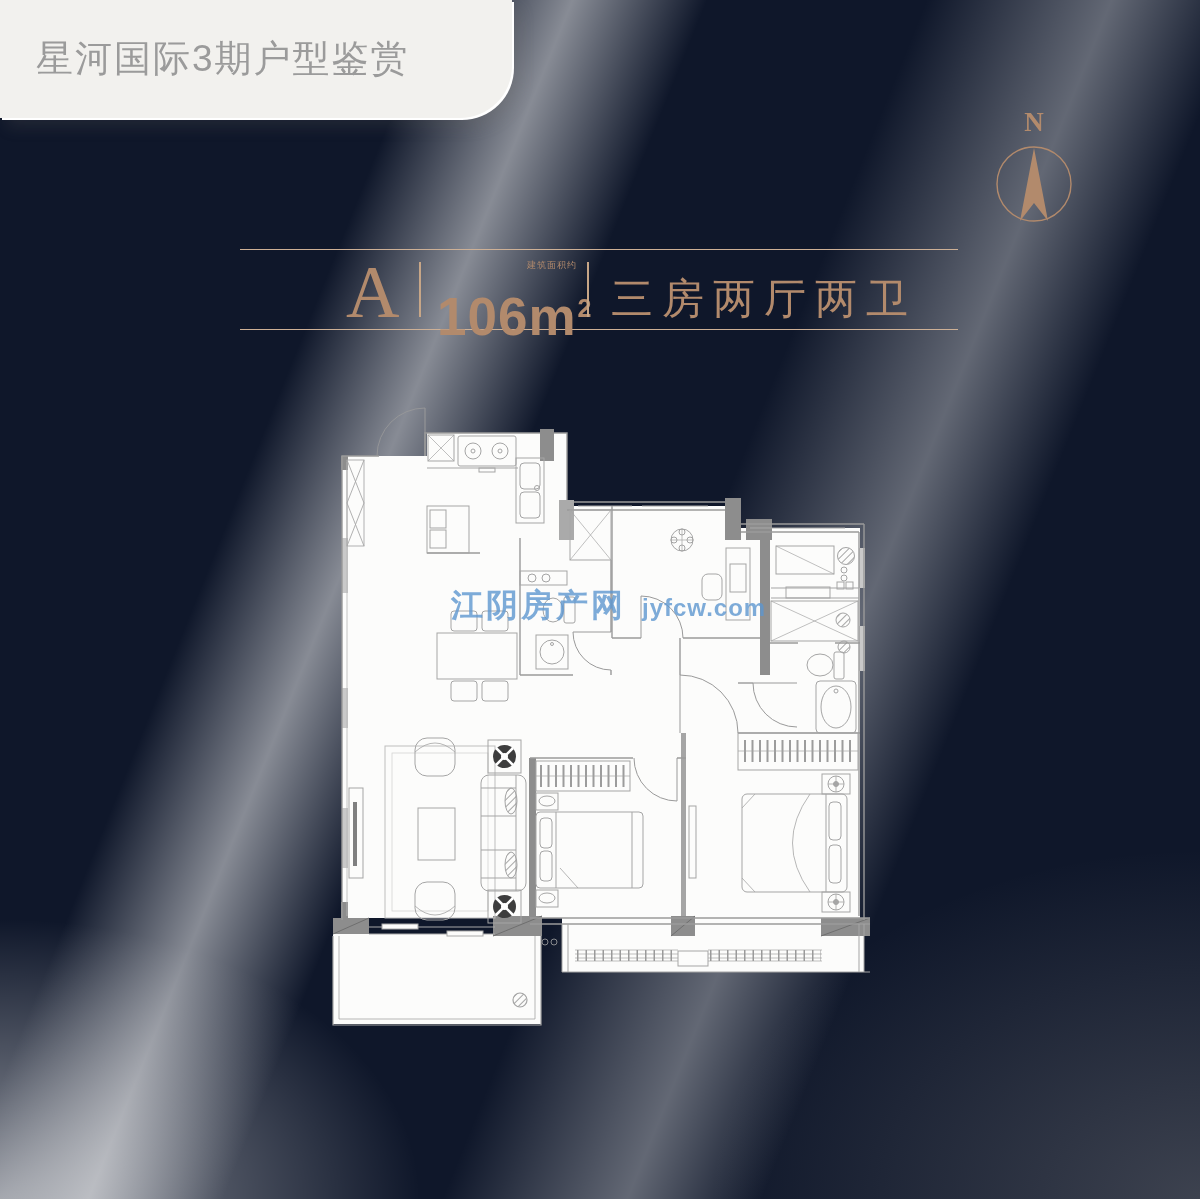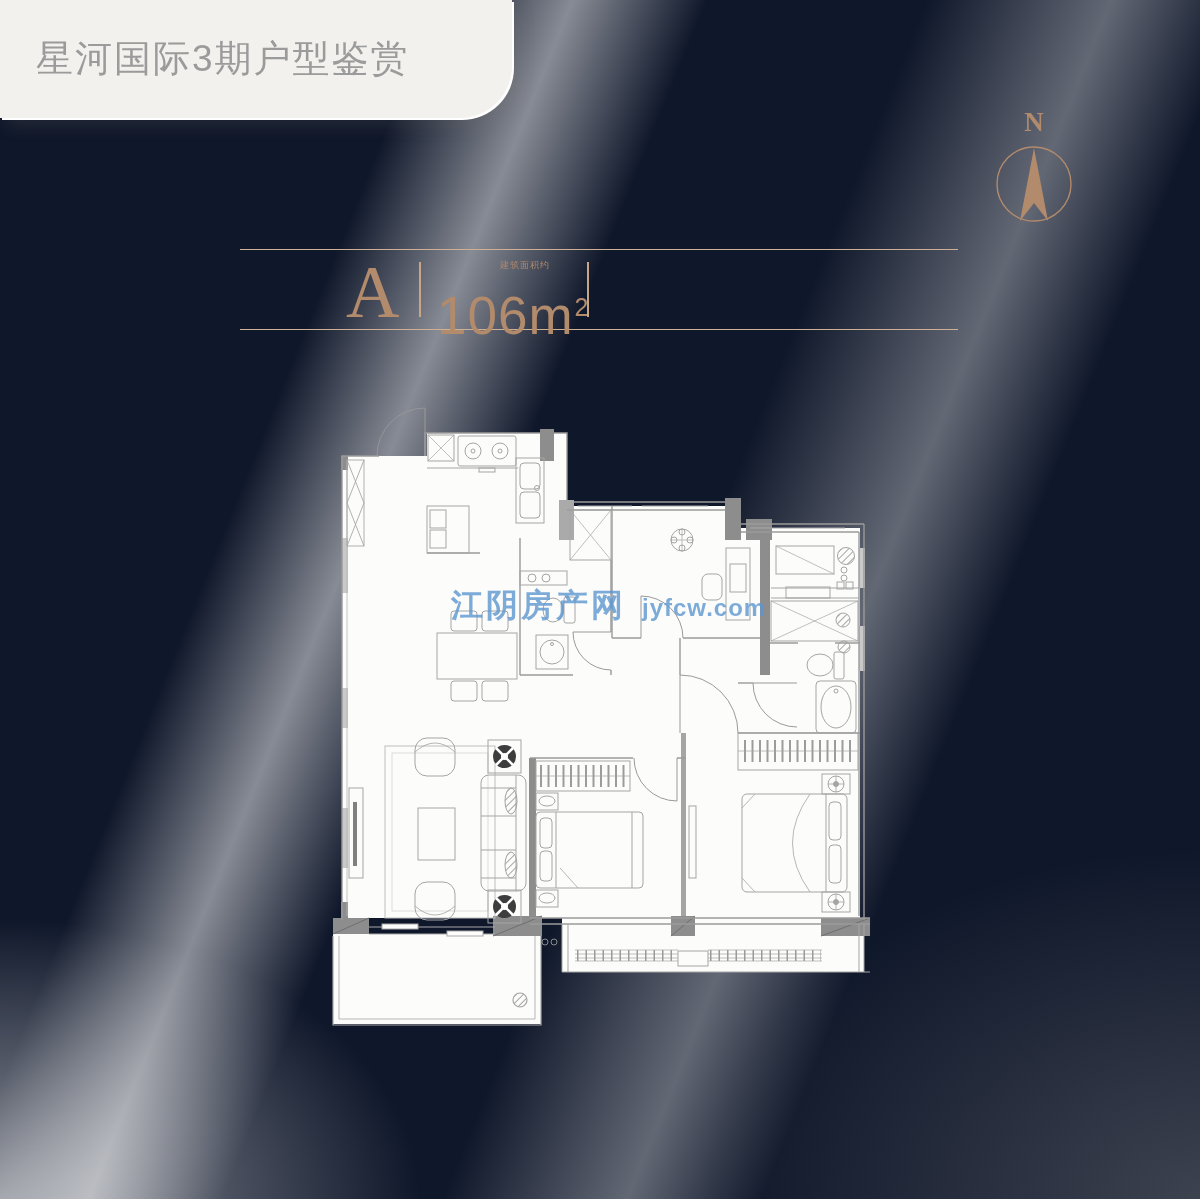"建筑面积约" .area-note { left: 63px -> 90px }
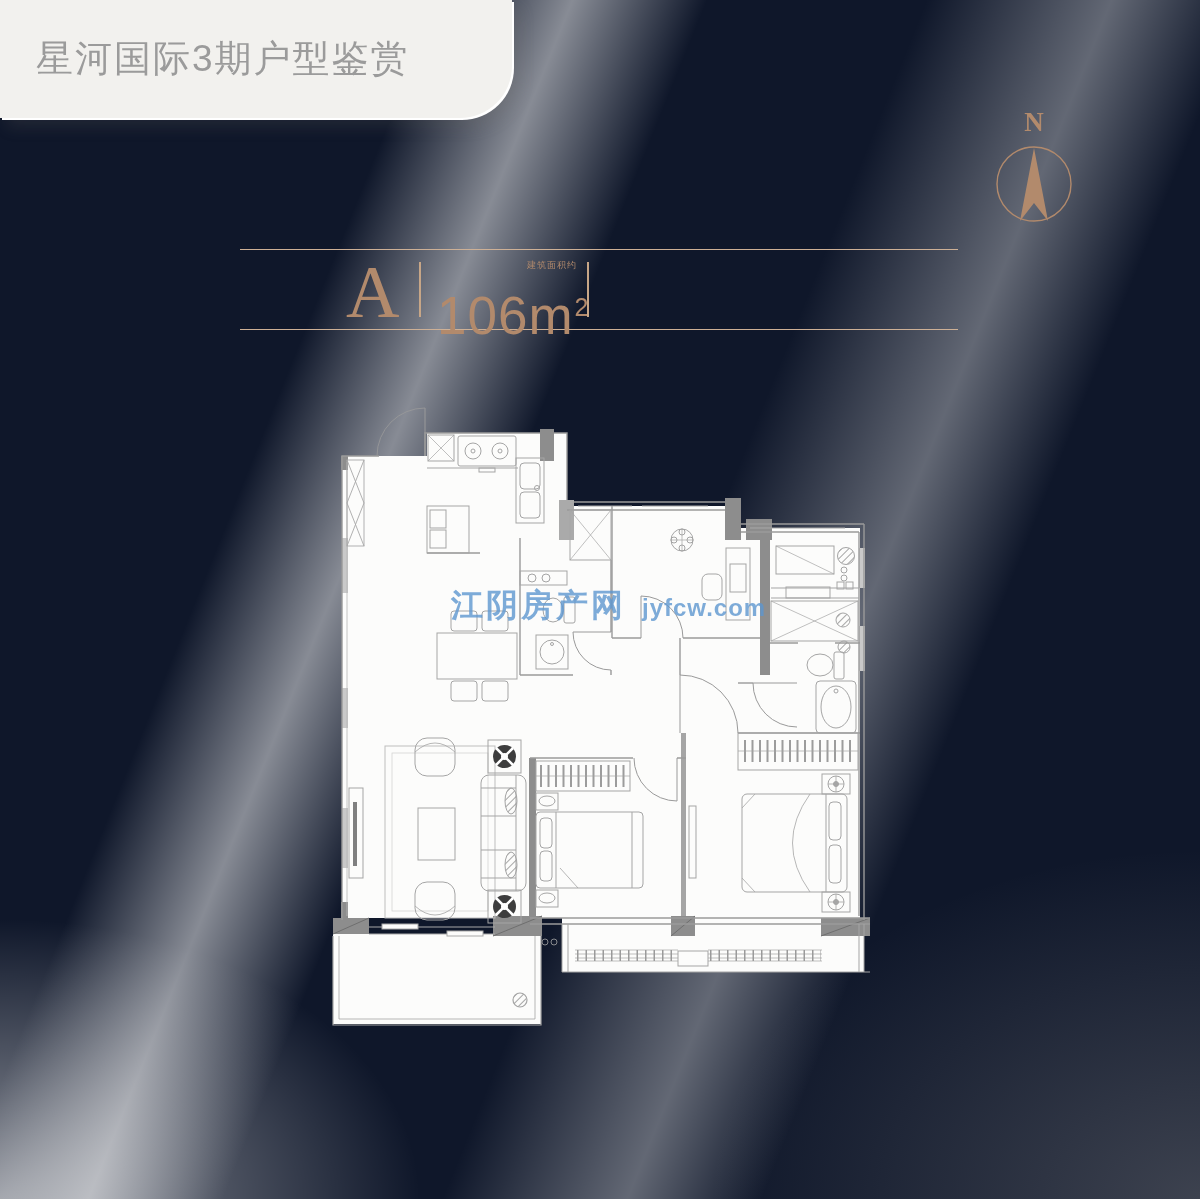"106m2" .area-main { font-weight: normal -> bold; line-height: 80px -> 56px; top: 17px -> 30px }
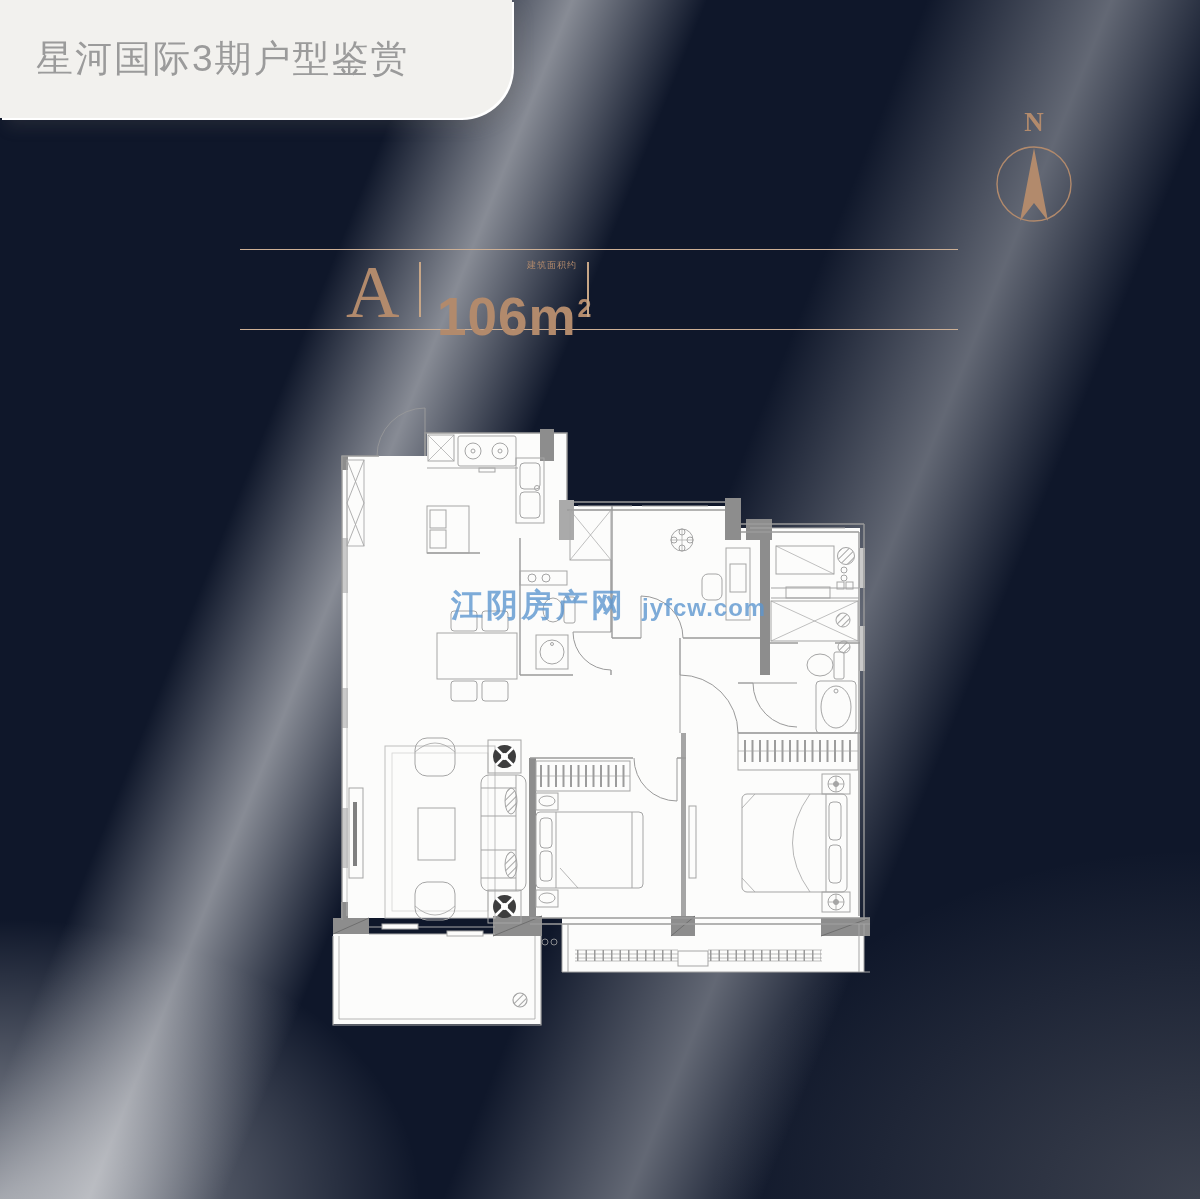"三房两厅两卫" span.layout-text { html: none -> <span>三房两厅两卫</span> }
